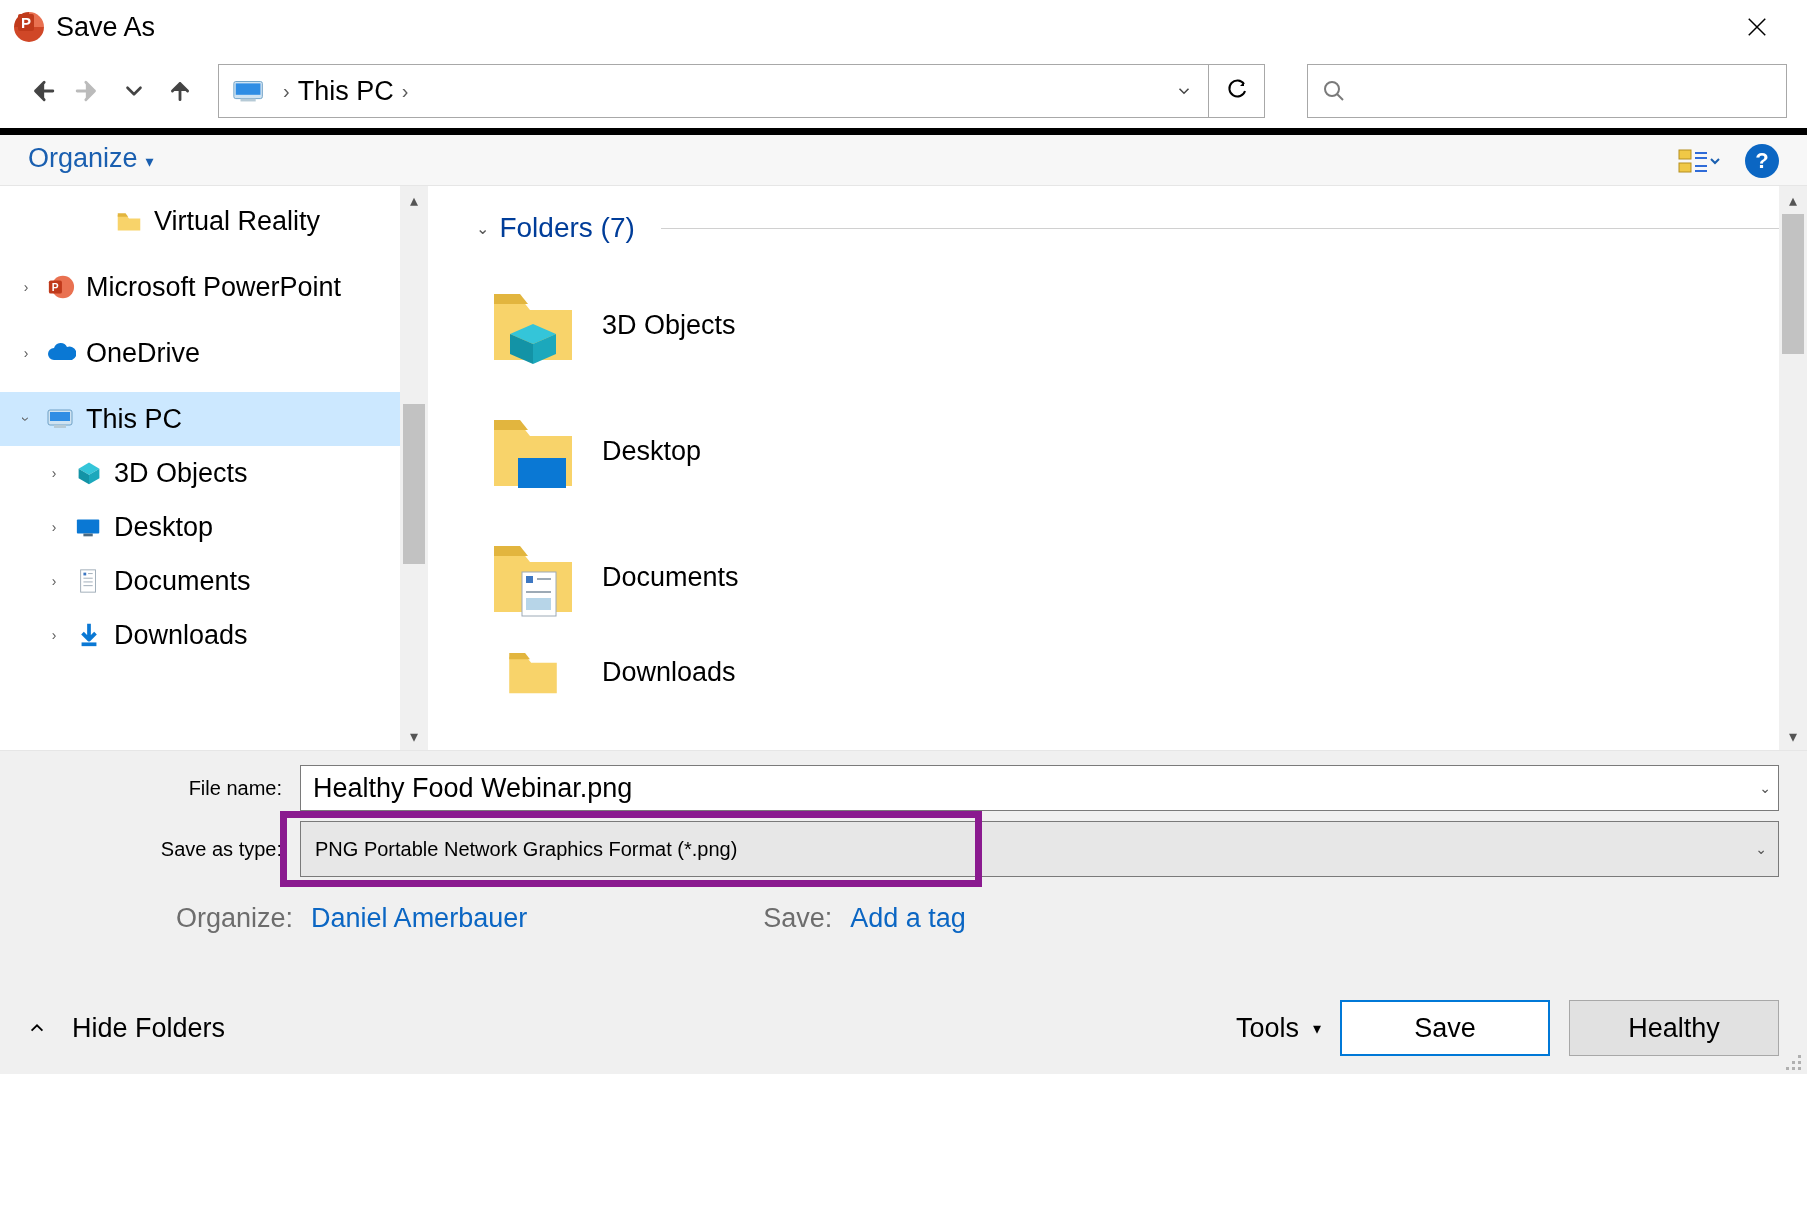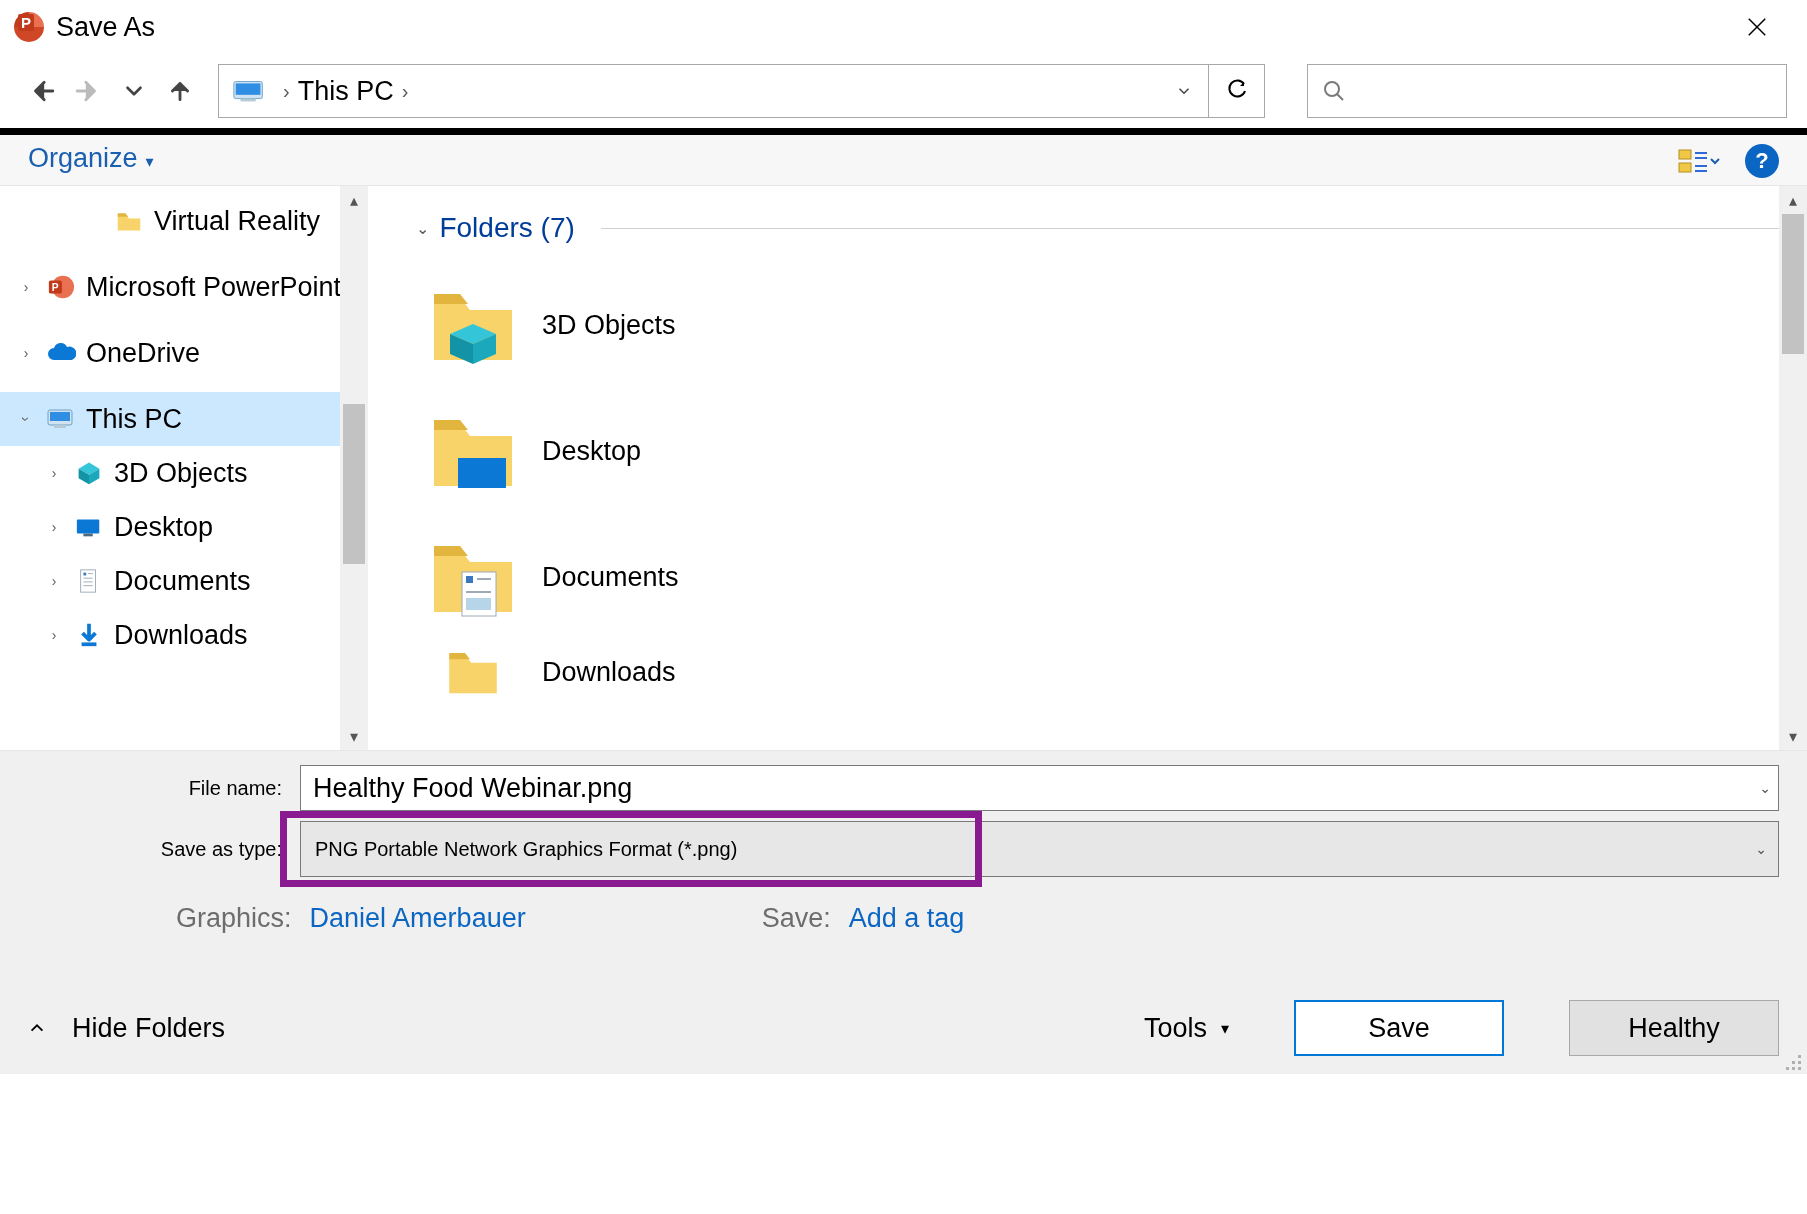"Virtual Reality" .tree { width: 368px -> 428px }
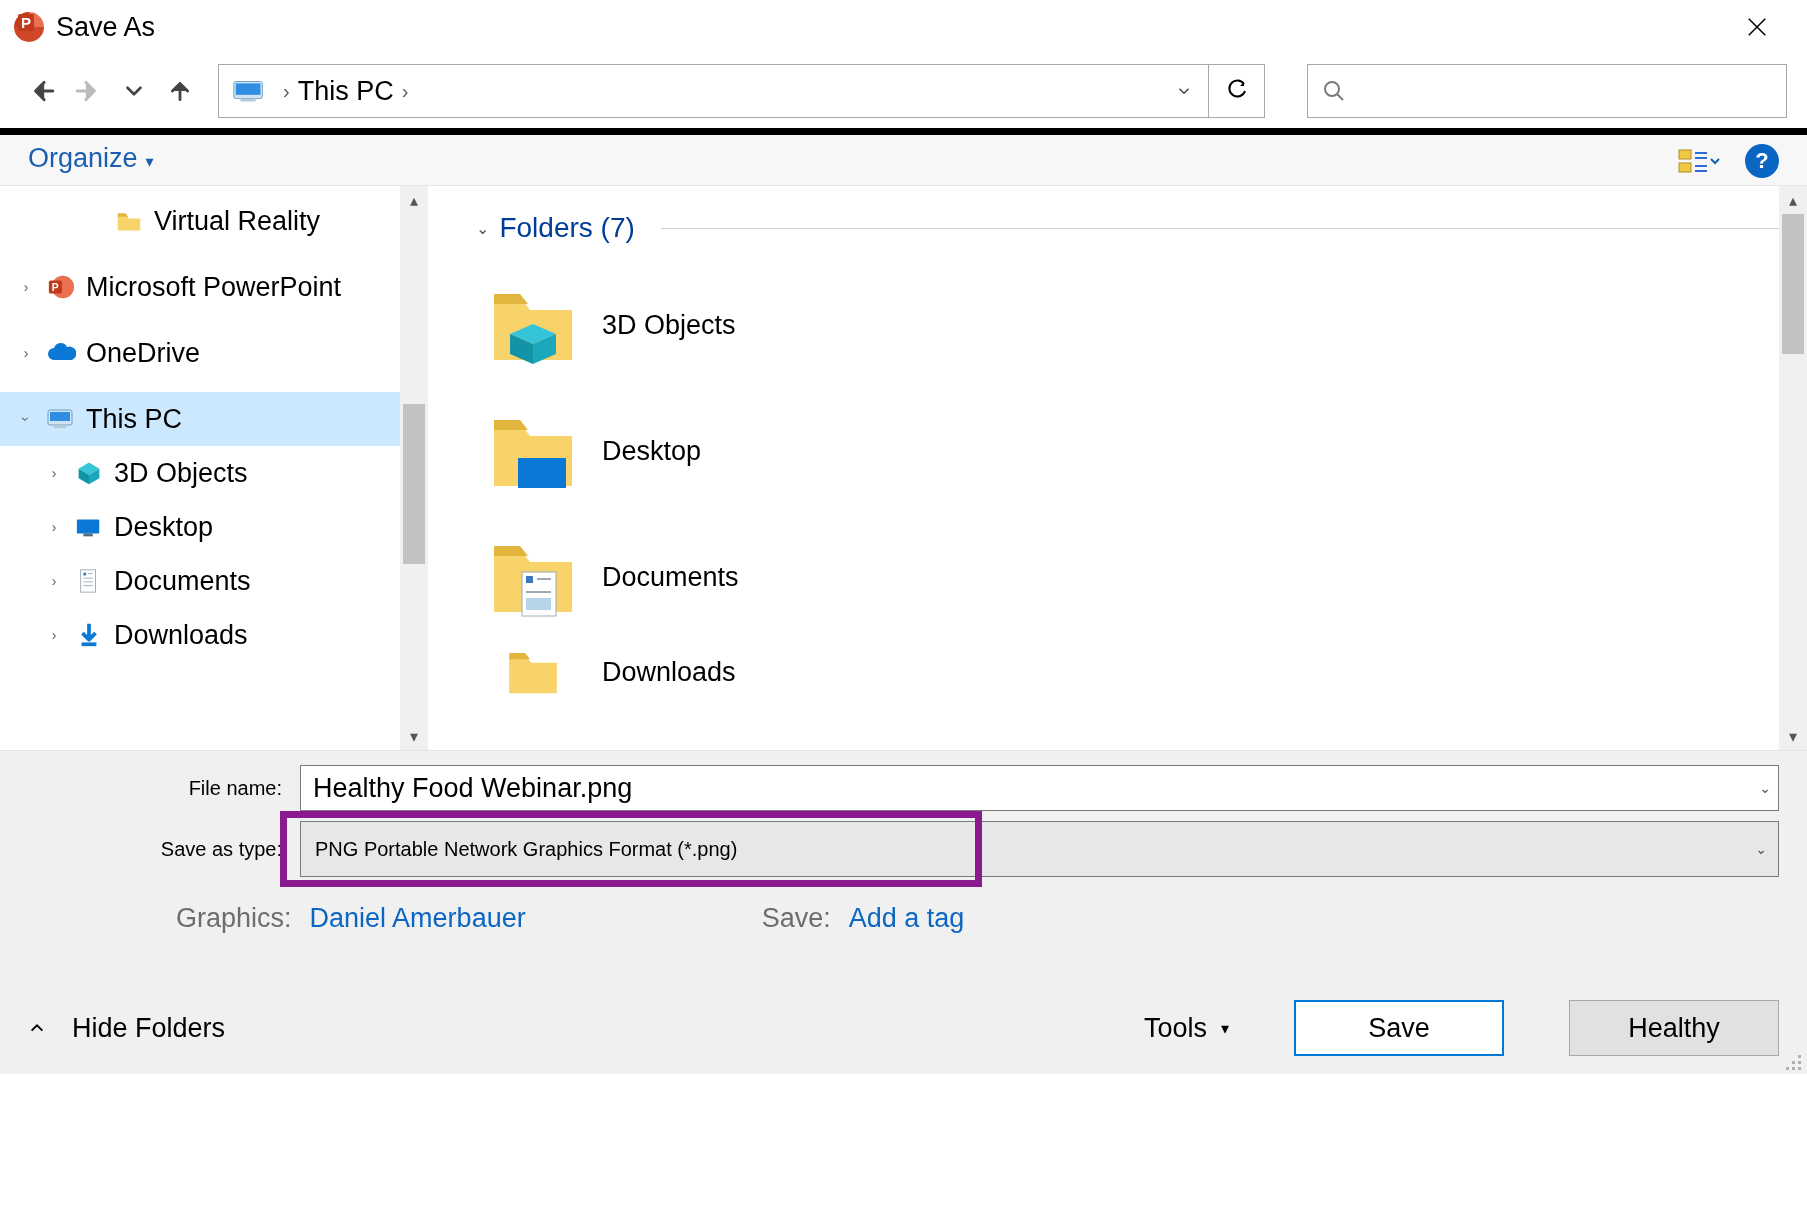"Graphics:" span.meta-label { text: Graphics -> Organize }
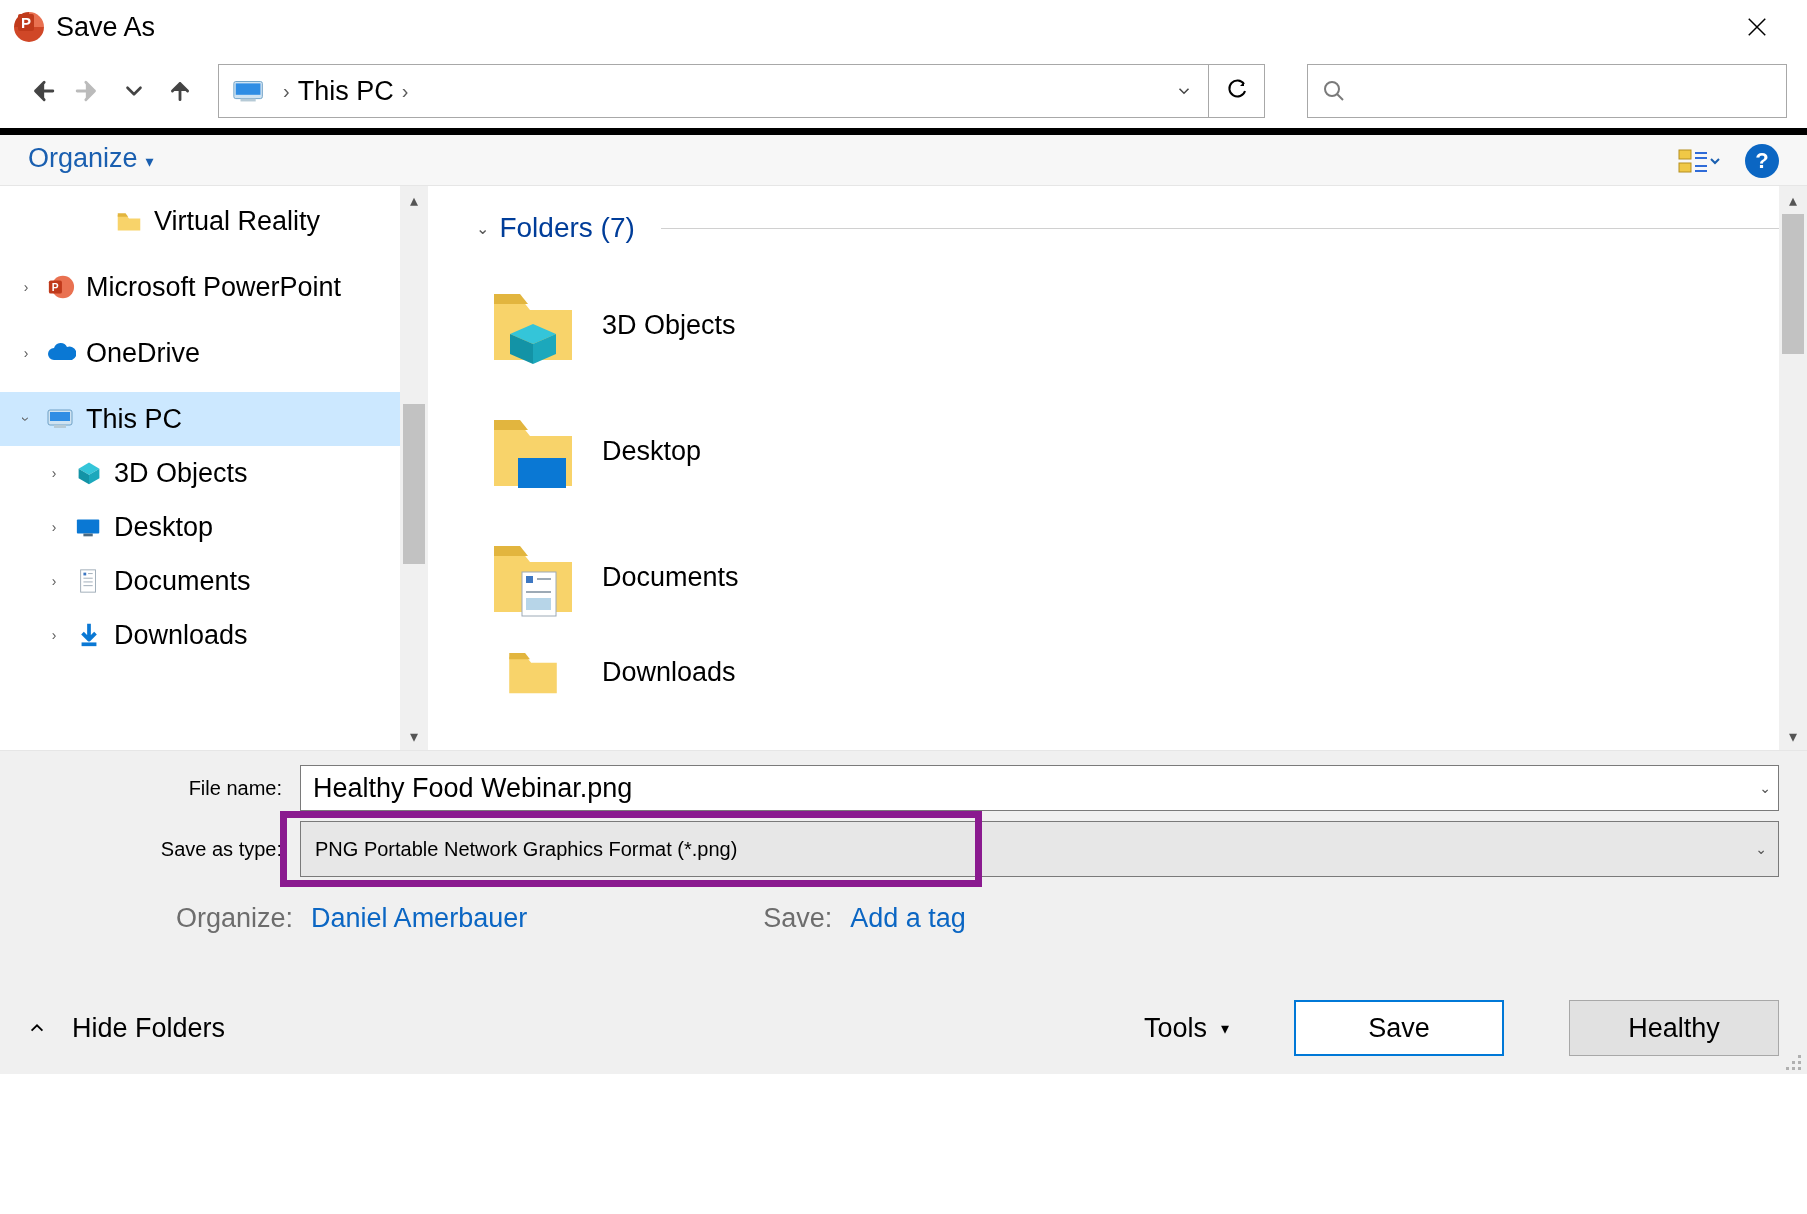"Save" .footer button { margin-left: 46px -> none }
